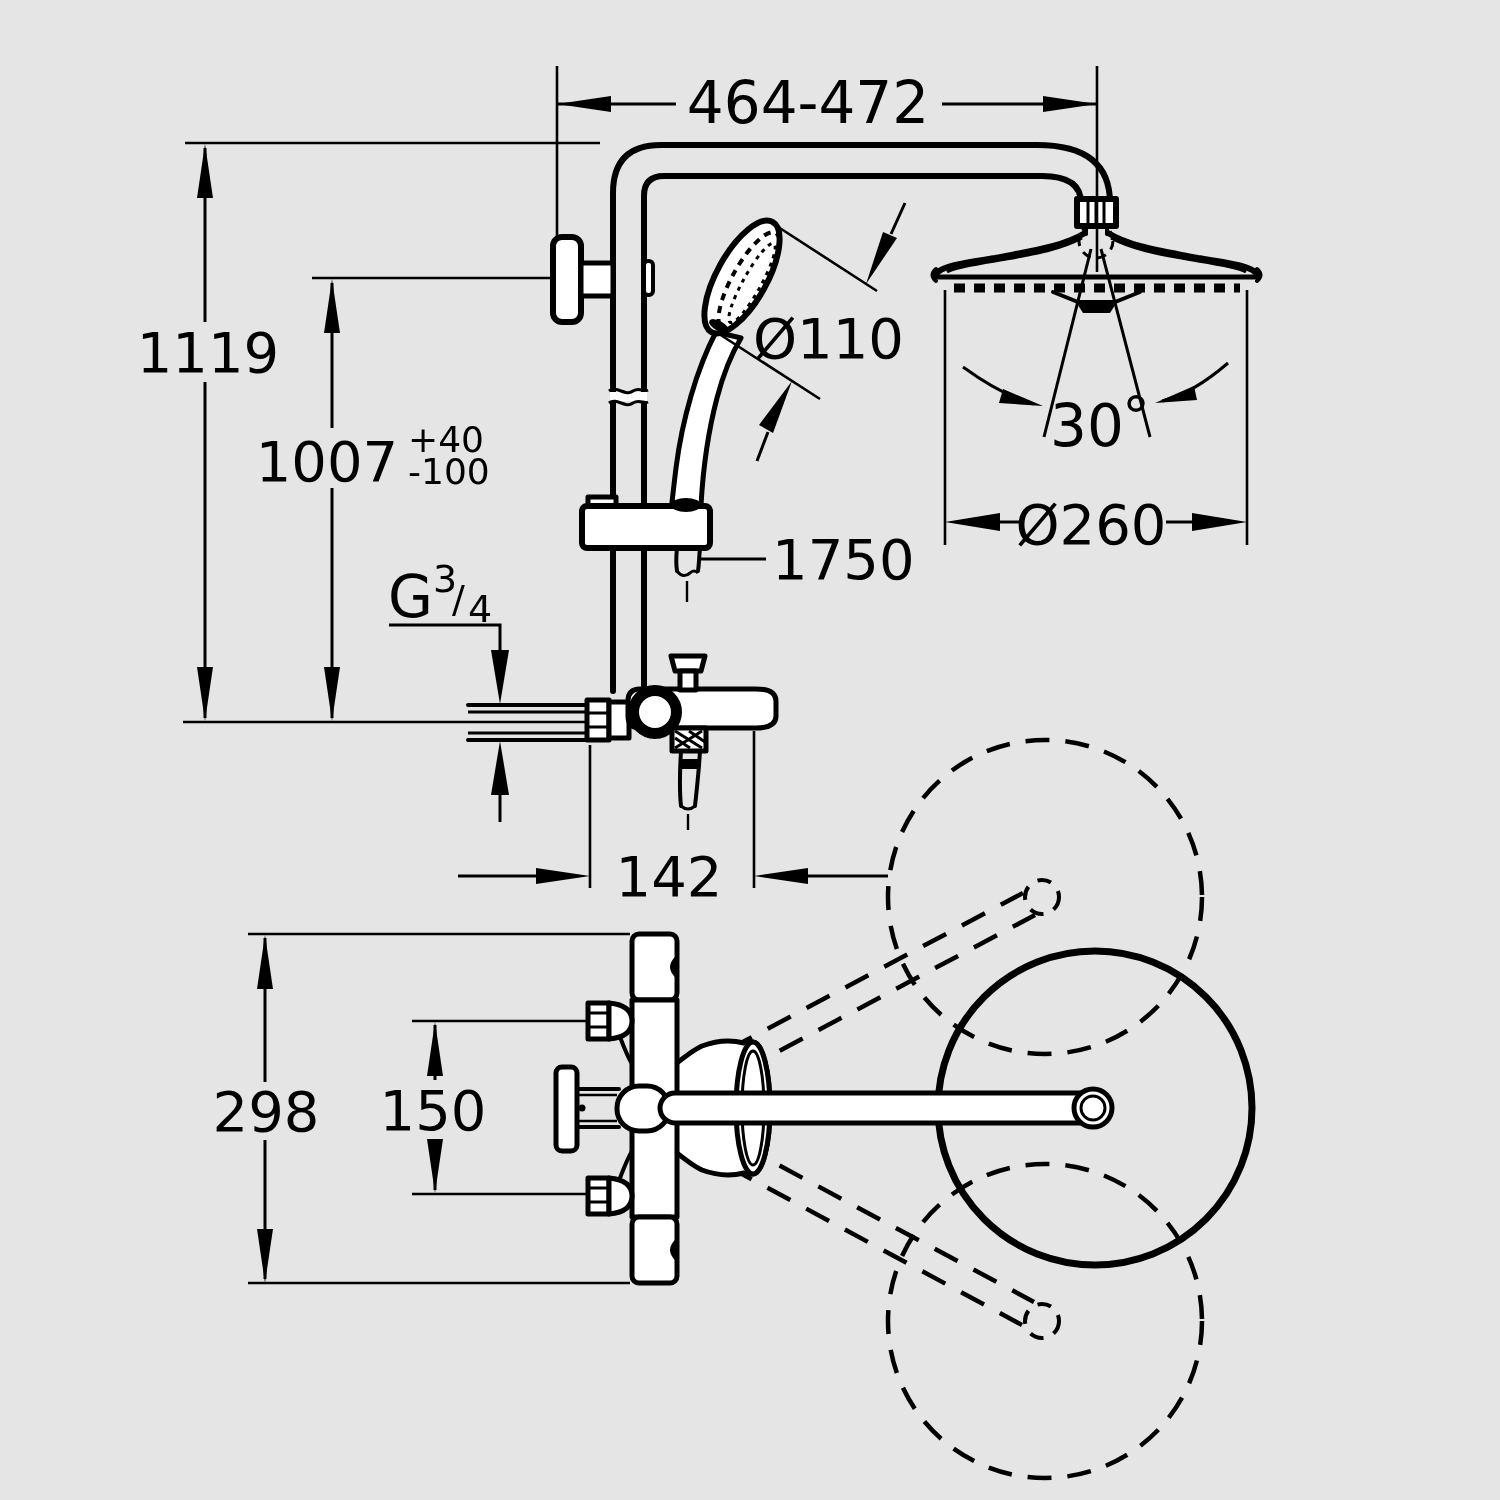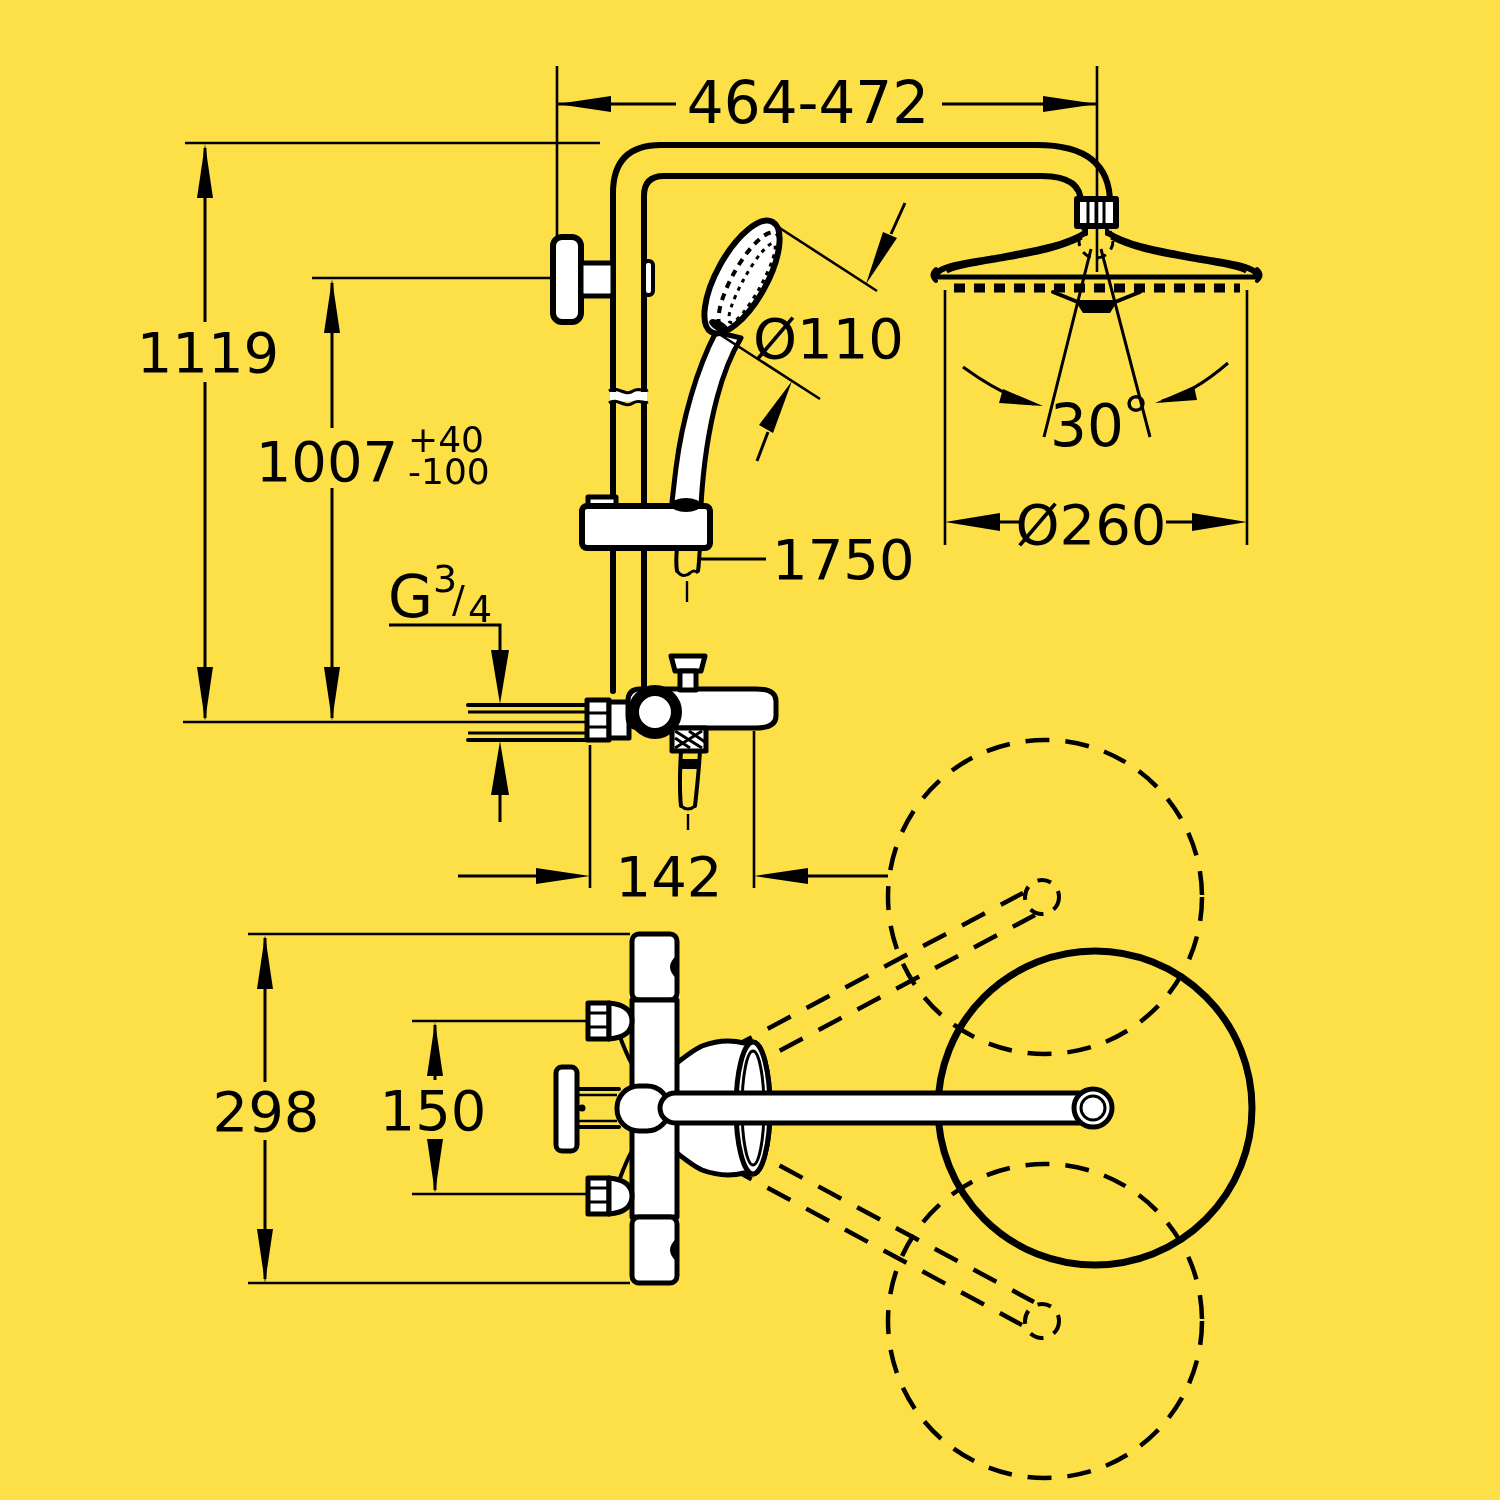"464-472" .frame { background: #fde047 -> #e5e5e5 }
